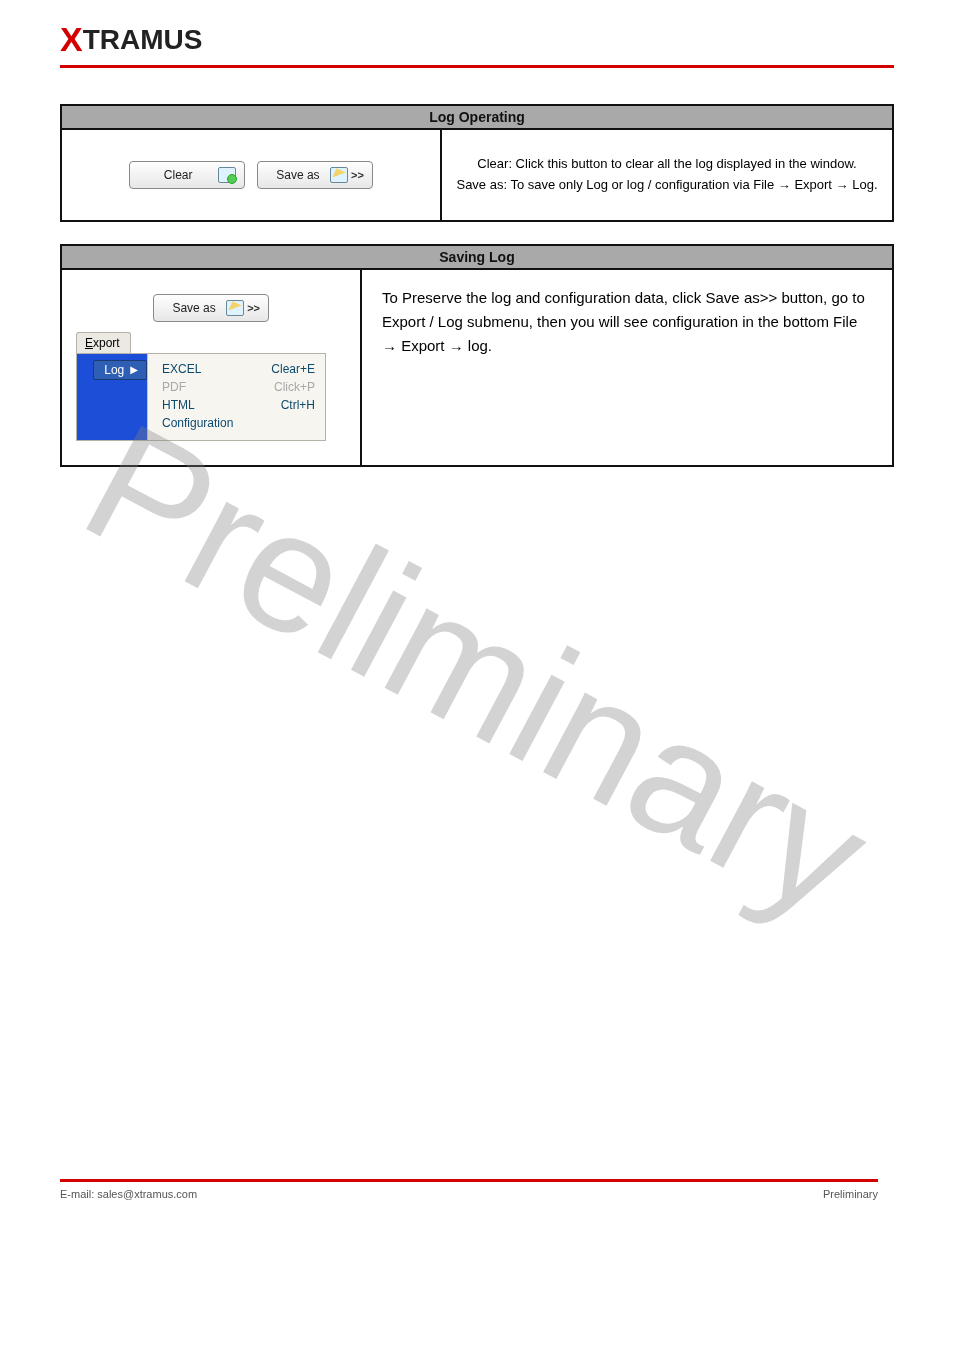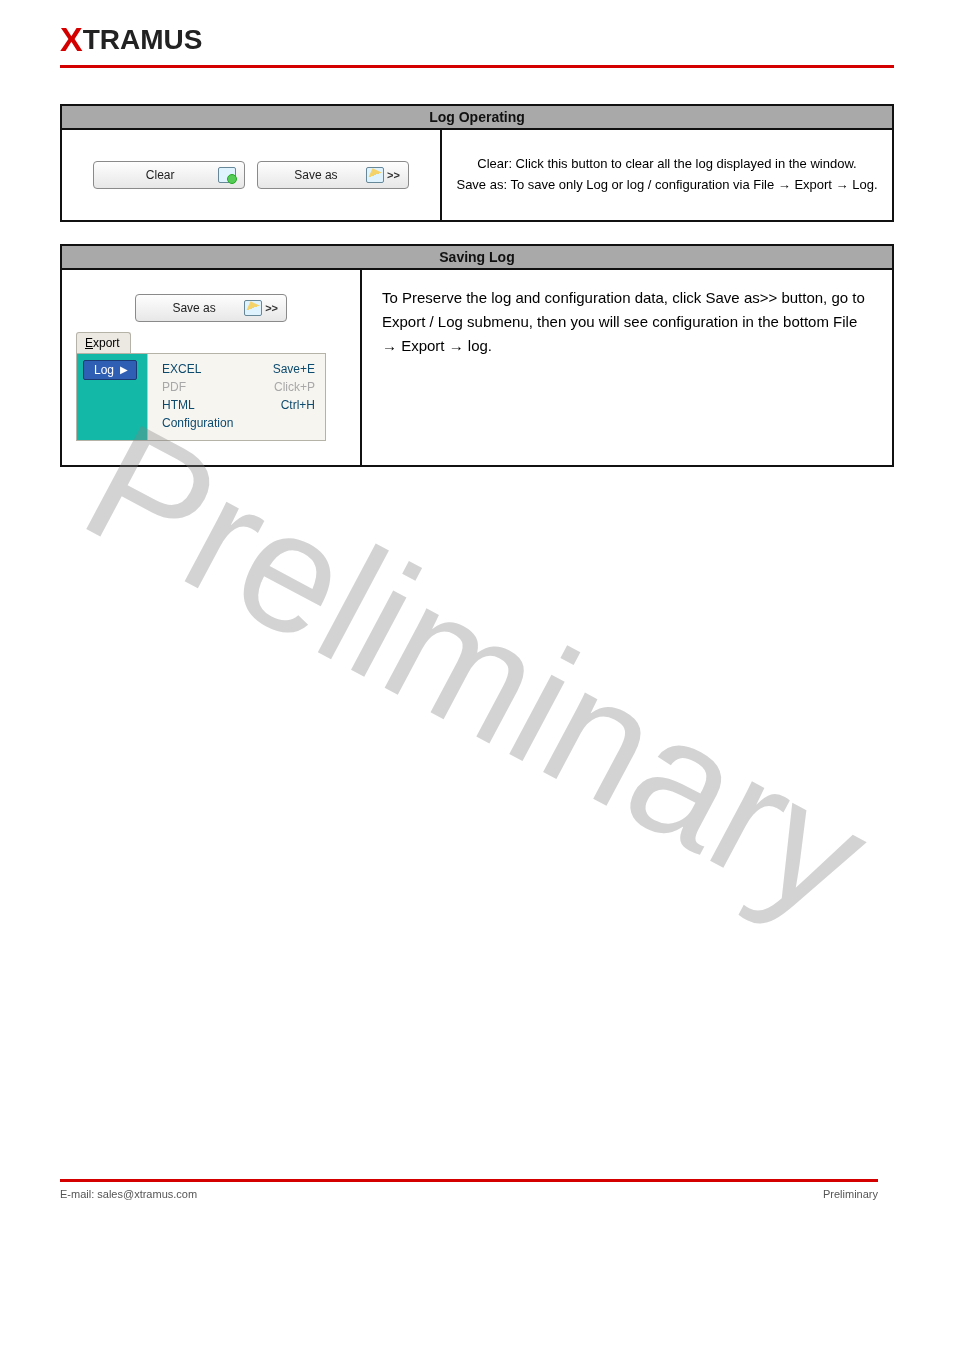"Clear" .win-btn { width: 152px -> 116px }
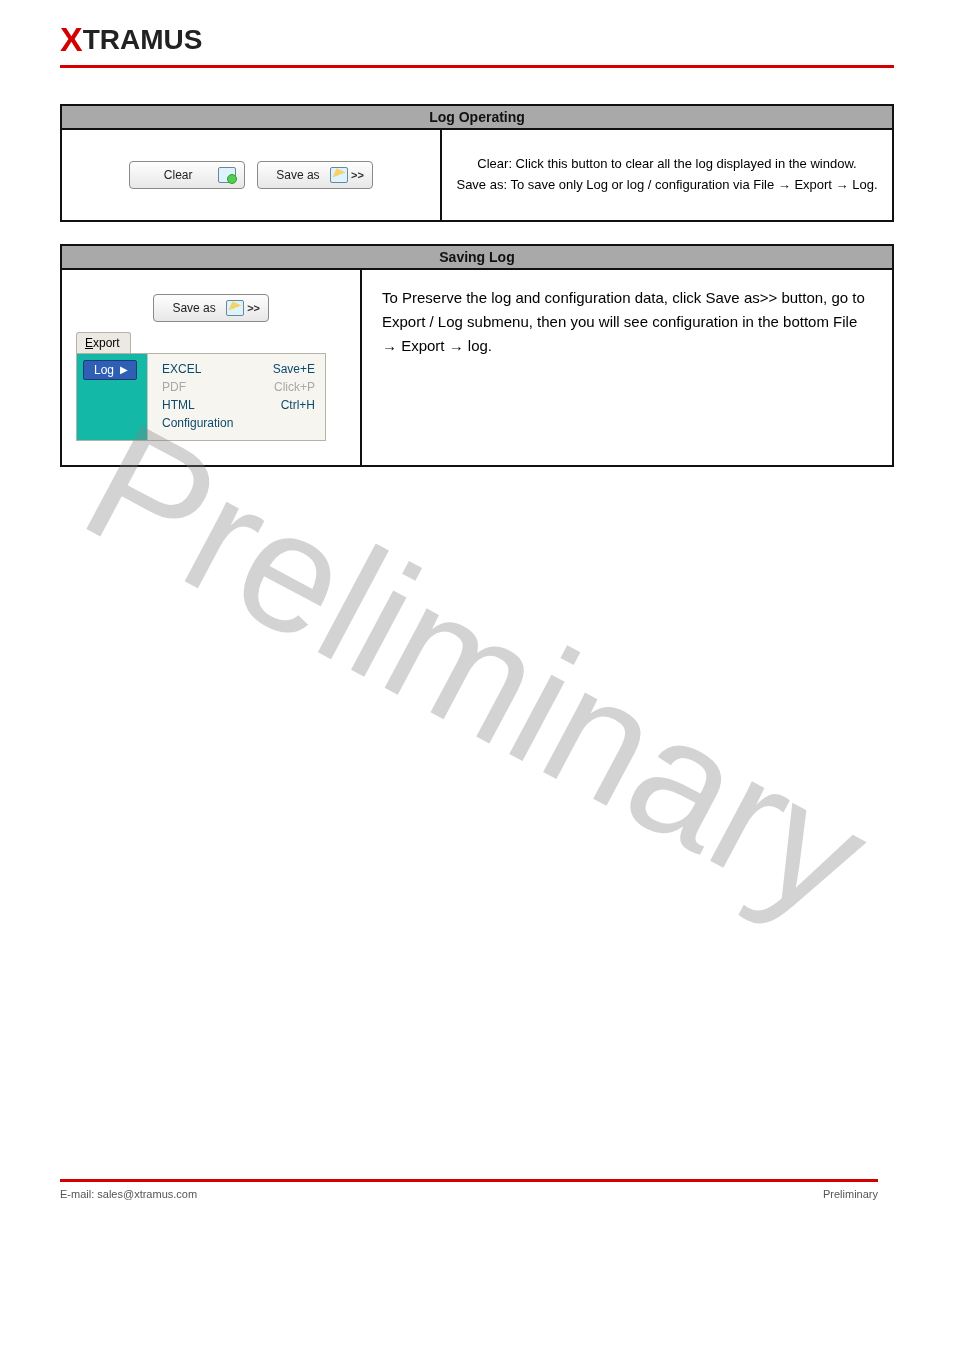"Log" .menu-left { align-items: flex-start -> flex-end; background: #14b8a6 -> #1d4ed8 }
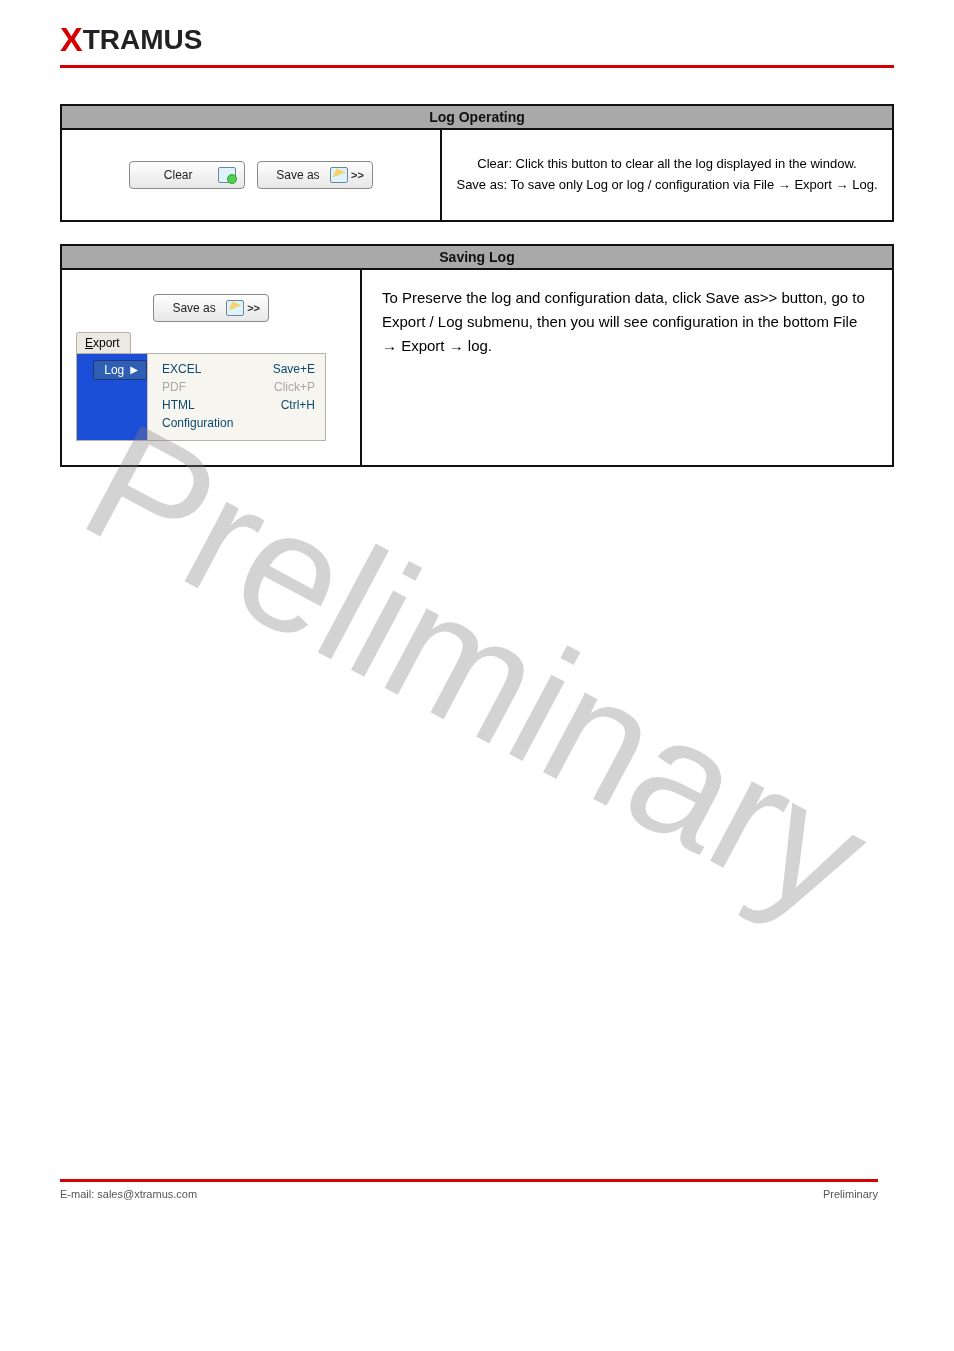"Save+E" span { text: Save+E -> Clear+E }
